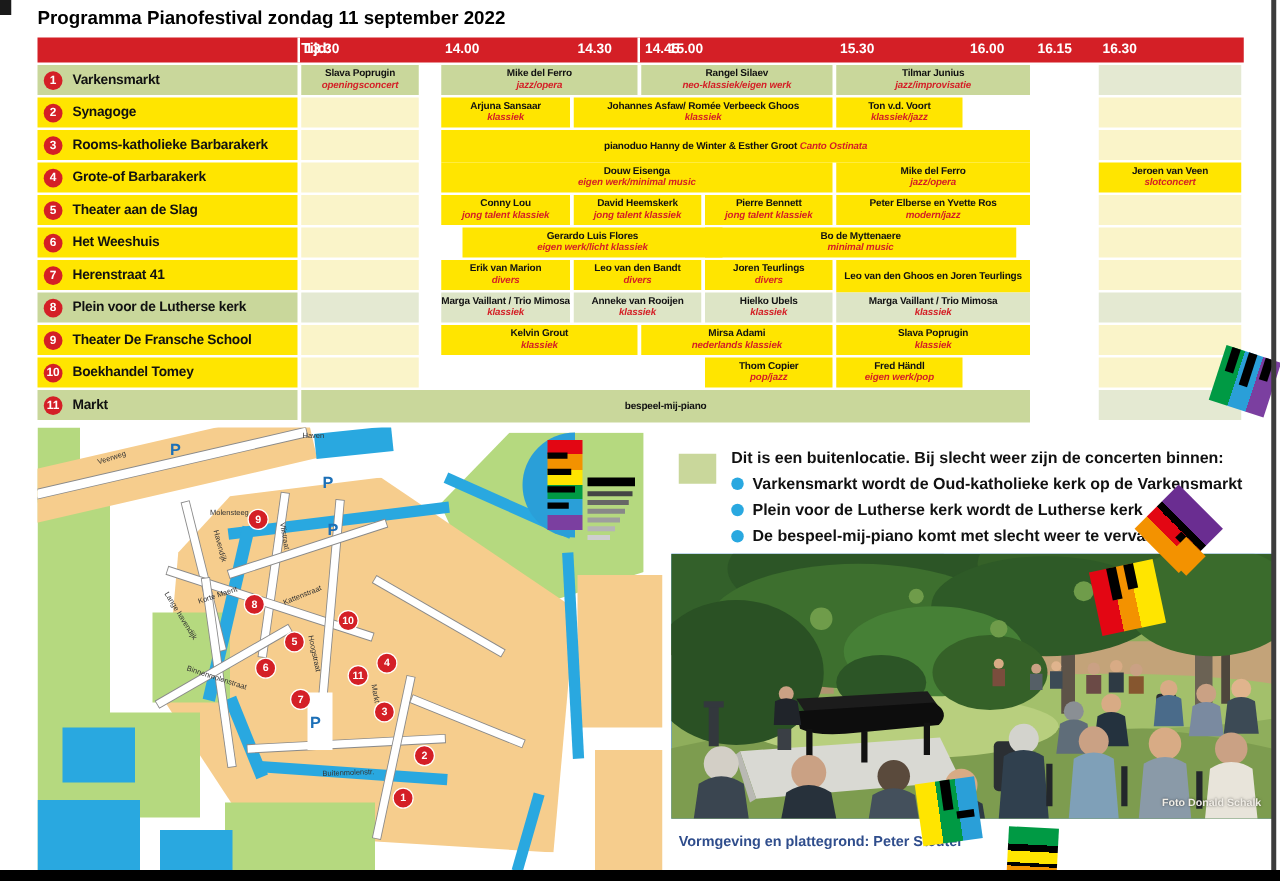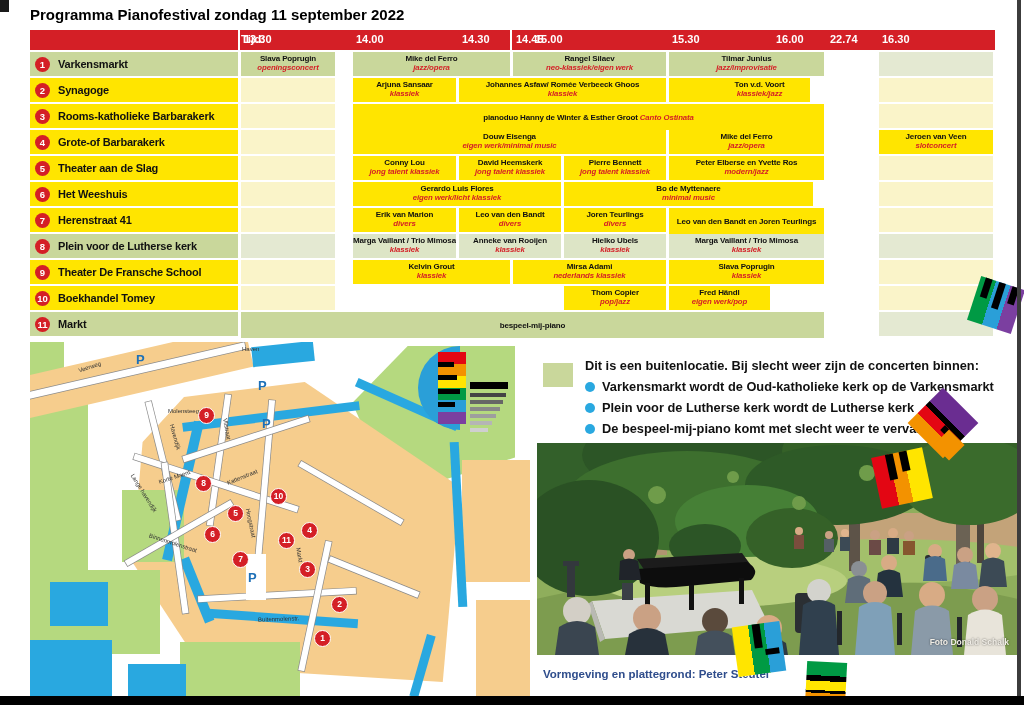"22.74" span.tlabel { text: 22.74 -> 16.15 }
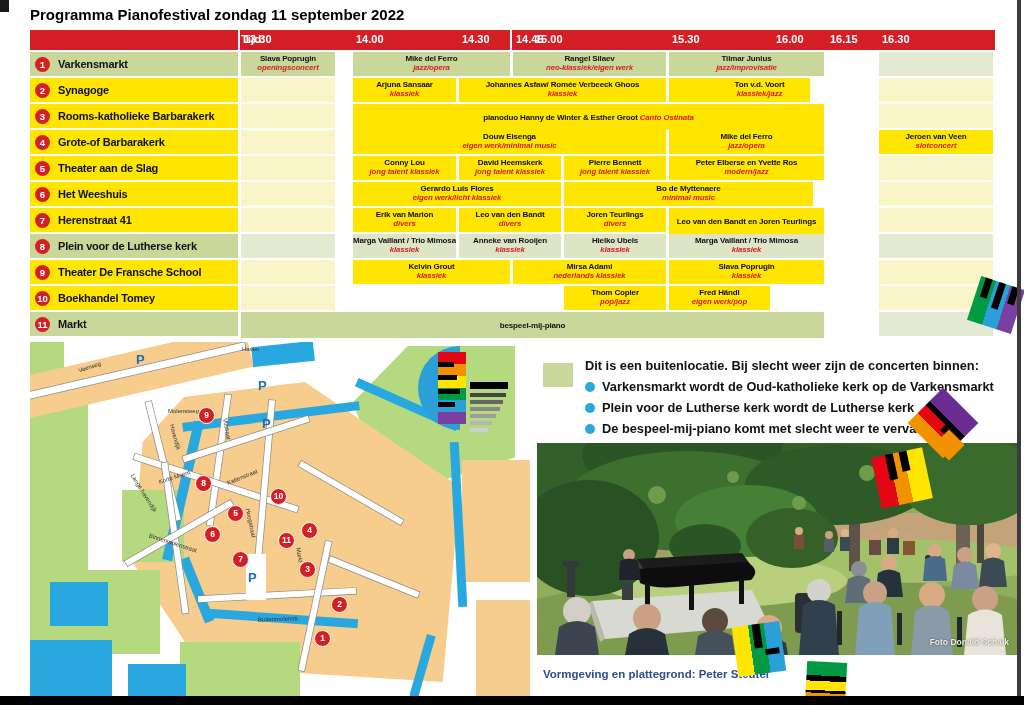"Ton v.d. Voort" div.cell { padding-left: 40px -> none }
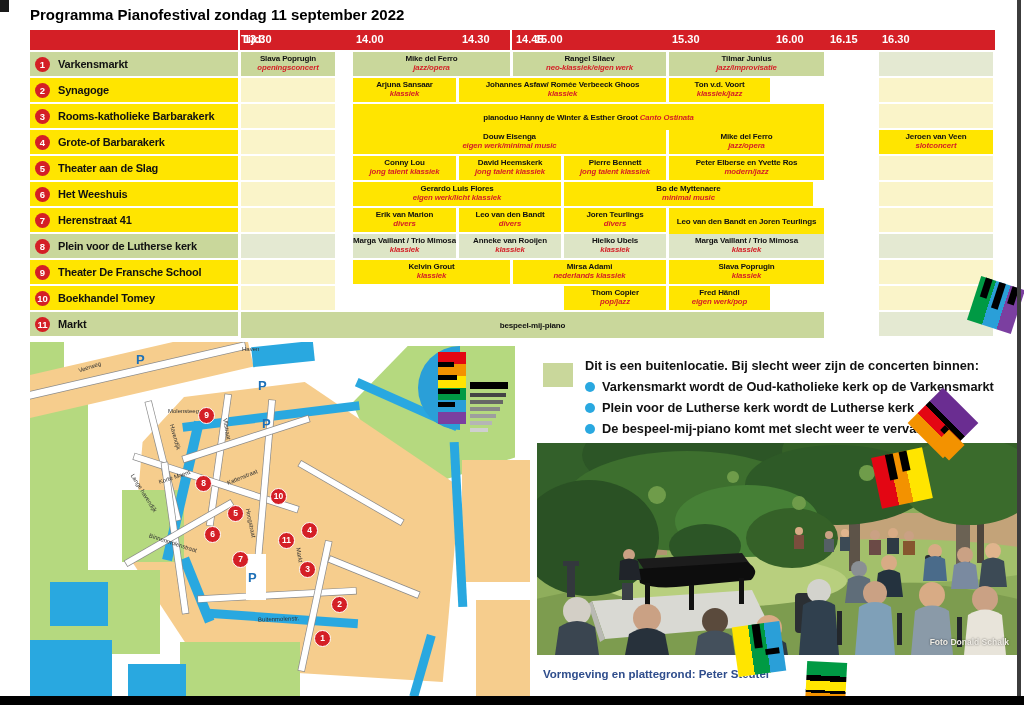"Gerardo Luis Flores" div.cell { left: 323px -> 340px }
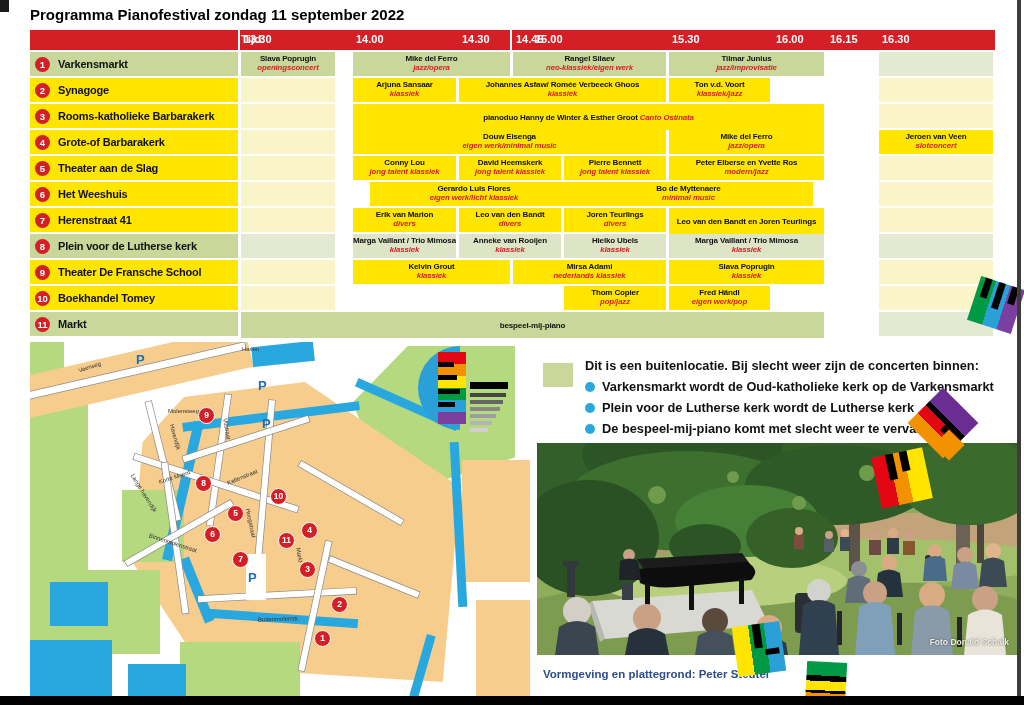"Leo van den Bandt en" span.a { text: Bandt -> Ghoos }
